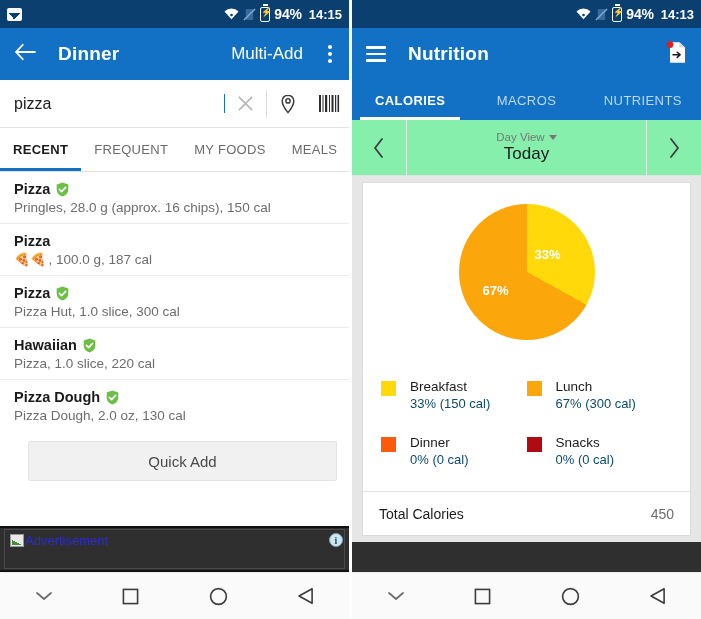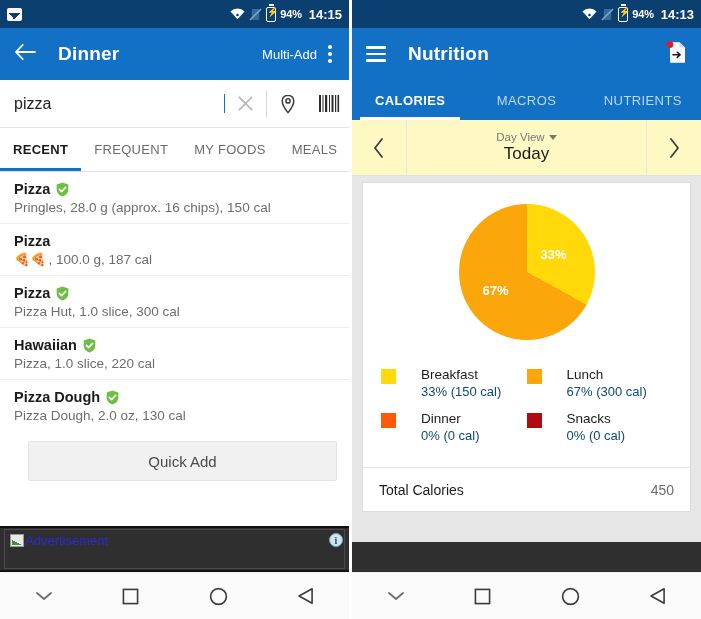"94%" .pct { font-size: 11px -> 14px }
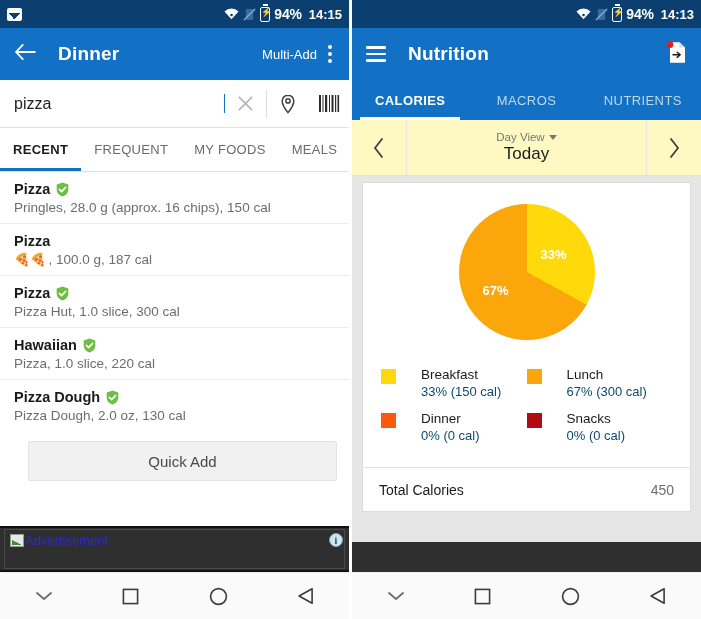"Multi-Add" .multiadd { font-size: 13px -> 17px; margin-right: 8px -> 22px }
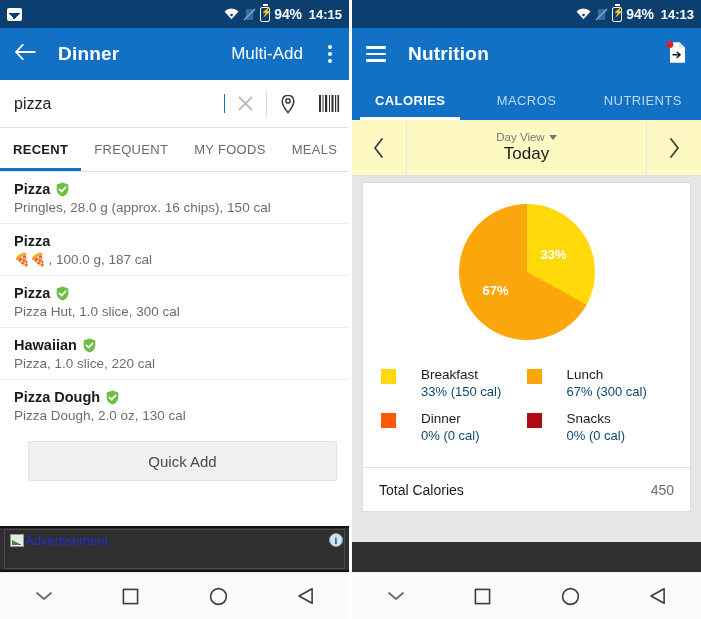"Day View" .daybar { background: #fef9c3 -> #86efac }
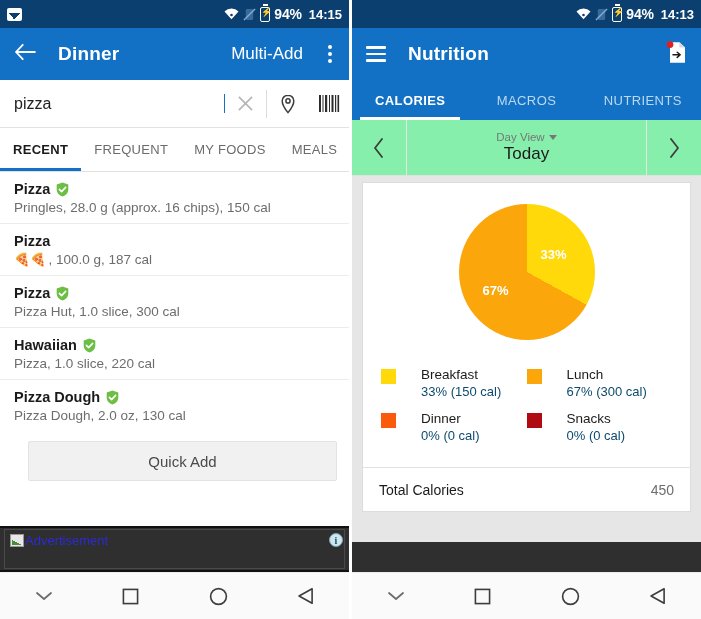"33%" span.pie-label { left: 95px -> 89px }
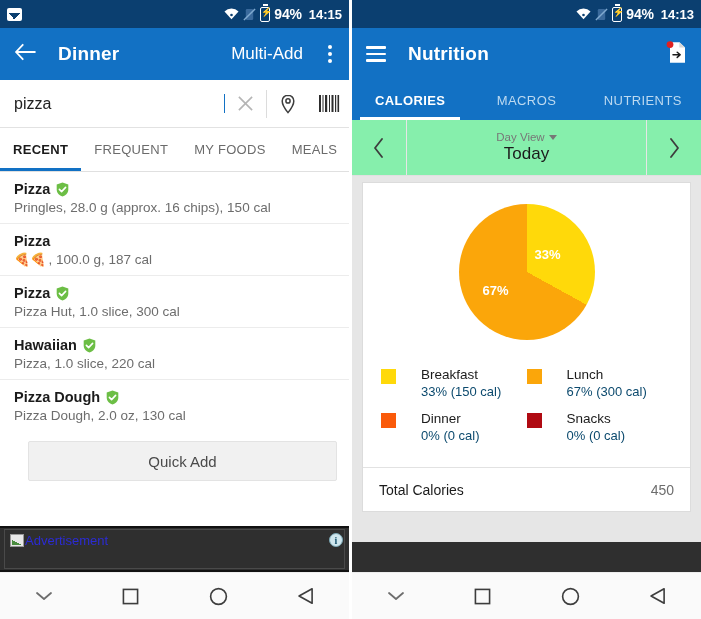"Breakfast" .legend-item { gap: 25px -> 14px; margin-top: none -> 12px }
